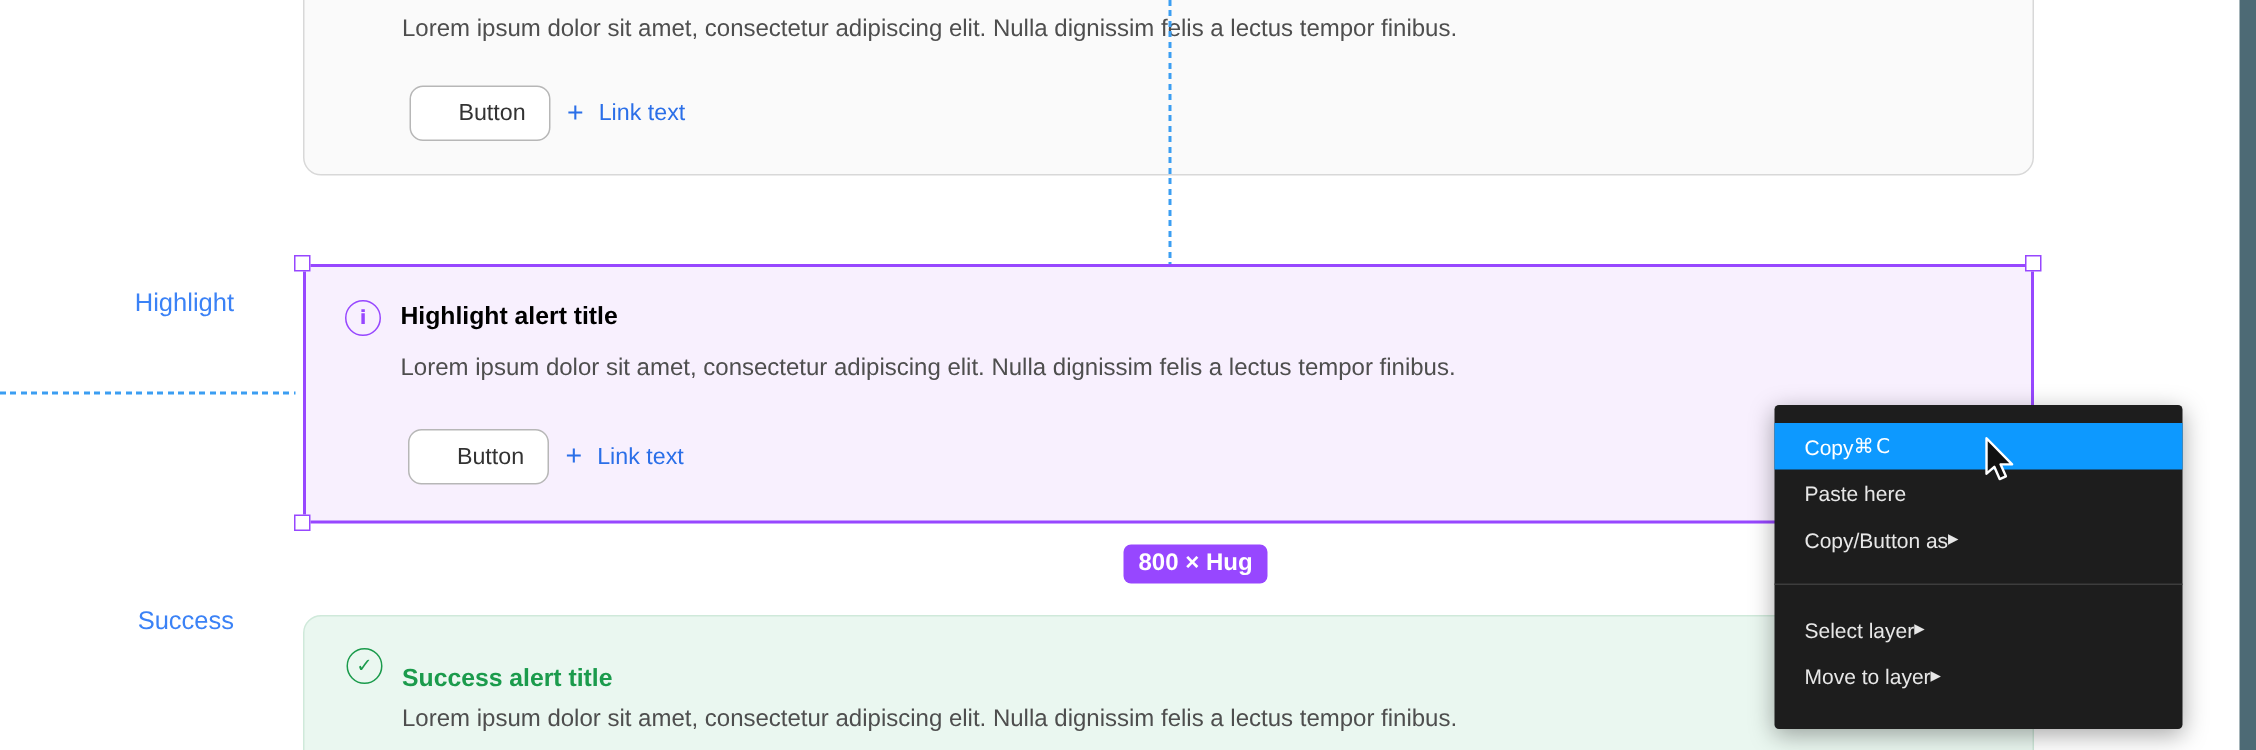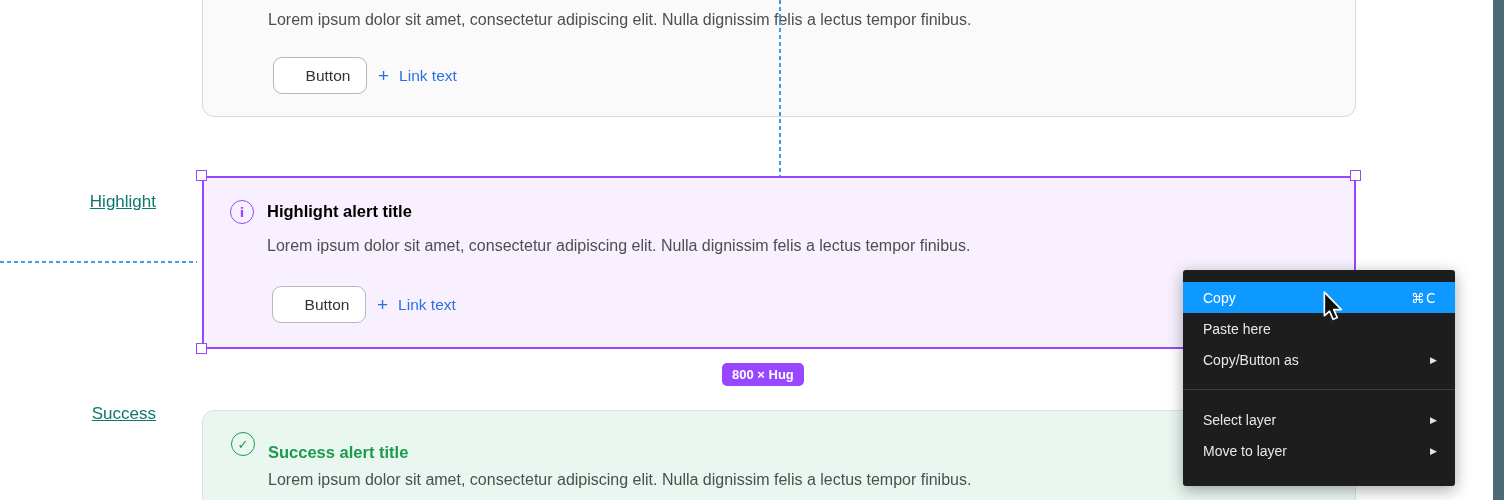"Highlight" .section-label { color: #0f766e -> #3b82f6; text-decoration: underline -> none }
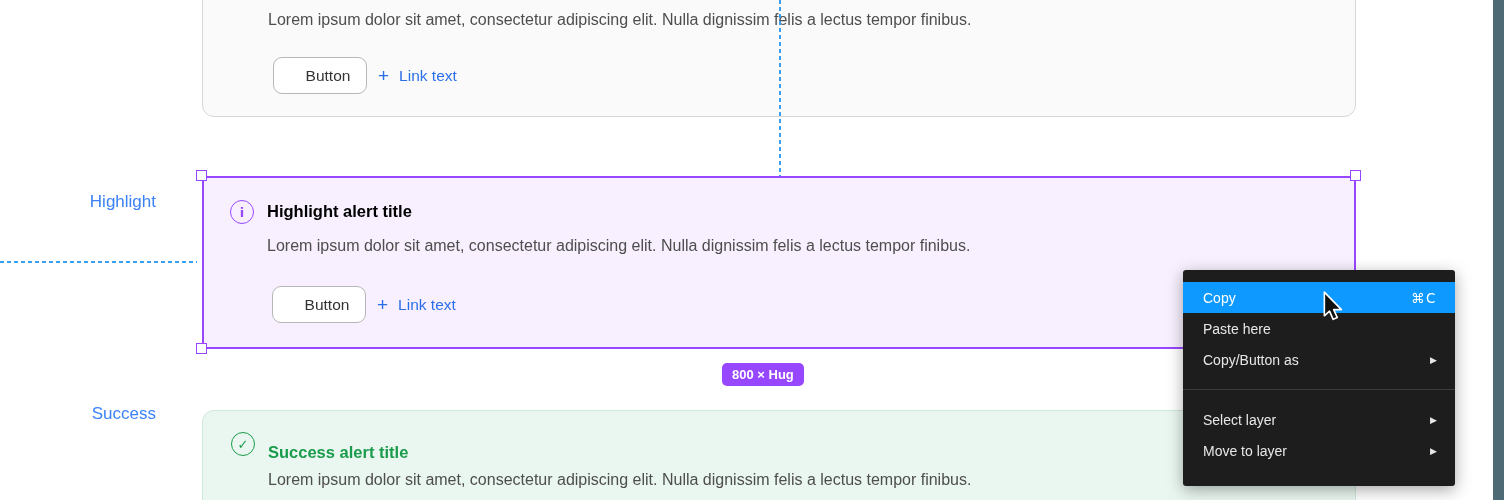"Copy" .menu-item { justify-content: space-between -> none }
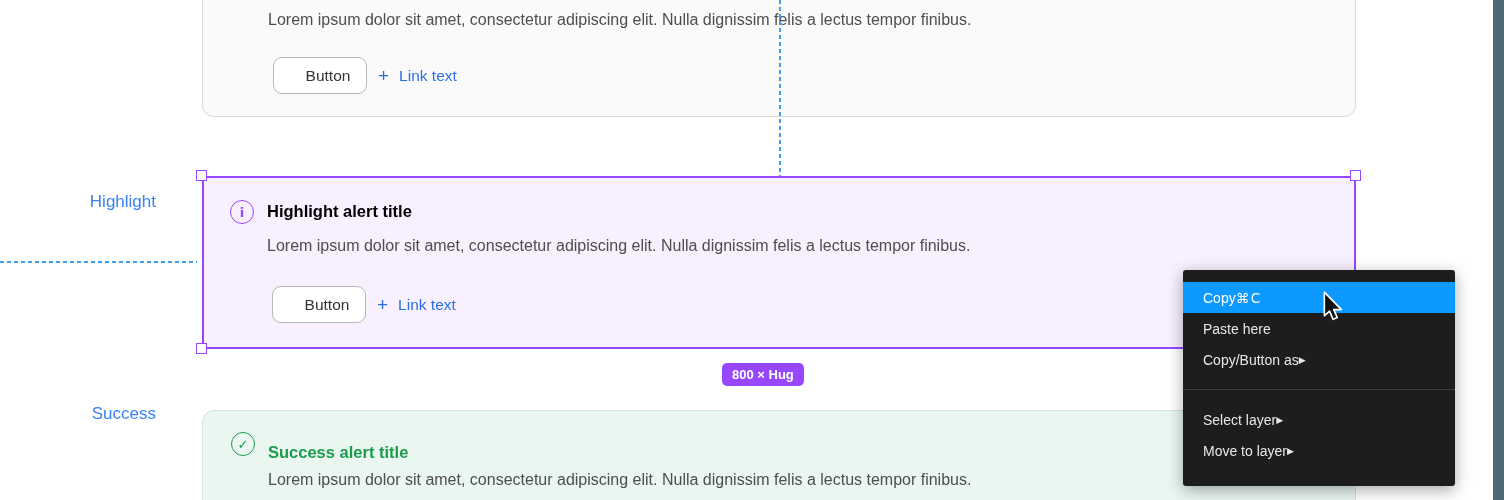"800 × Hug" #size-badge { font-size: 13px -> 16px; left: 722px -> 749px }
